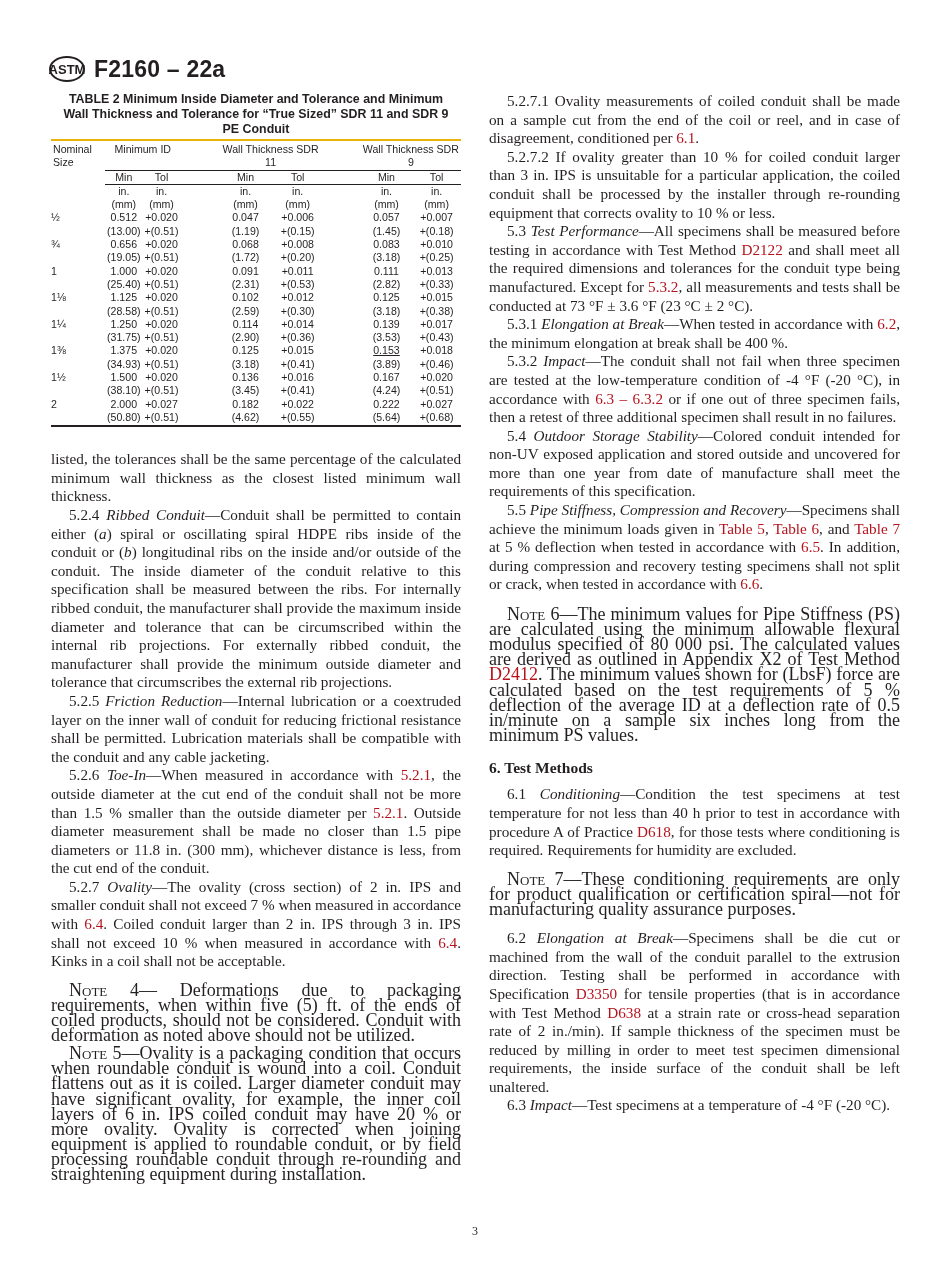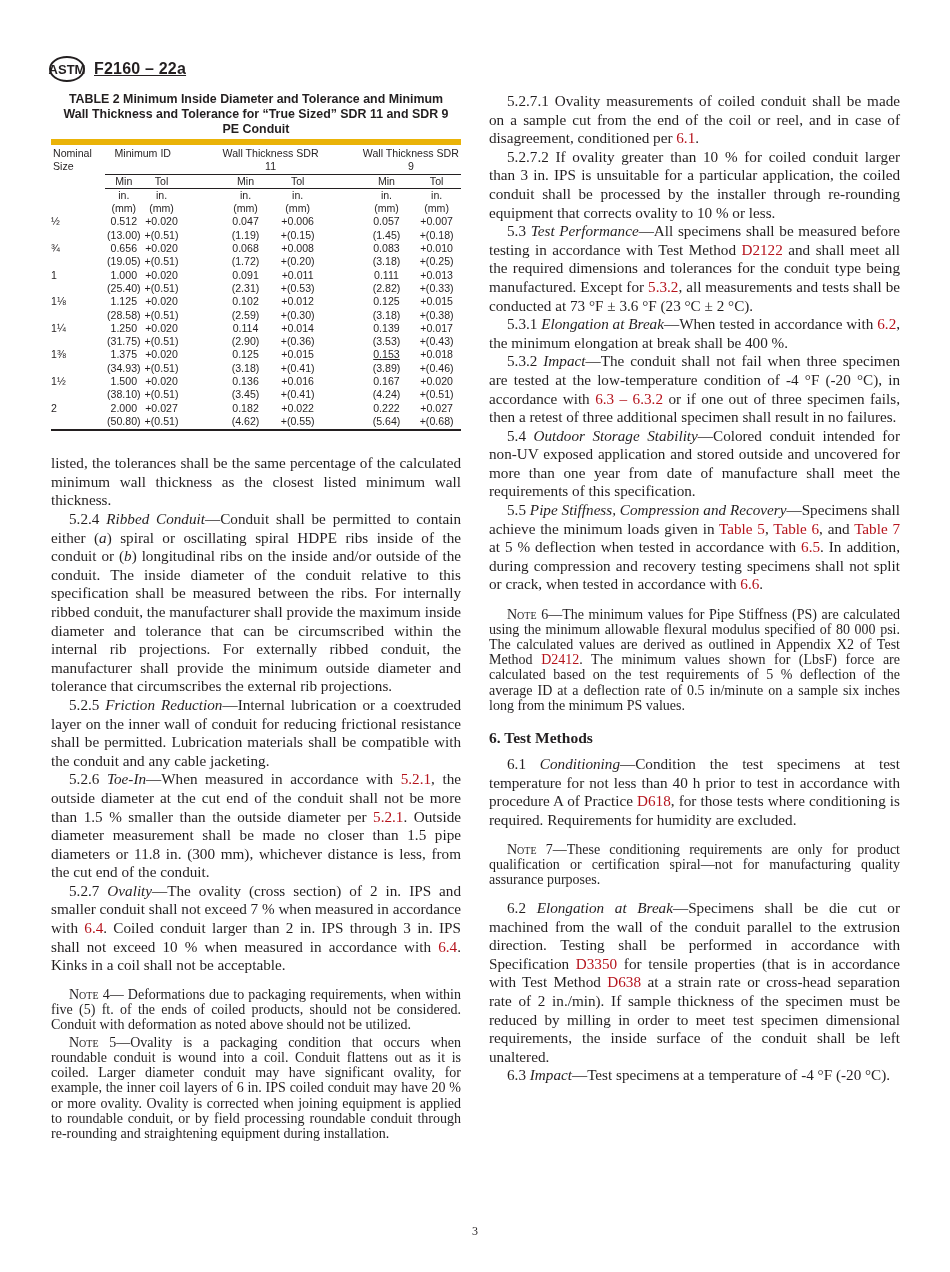"F2160 – 22a" .header .code { font-size: 16px -> 23px; text-decoration: underline -> none }
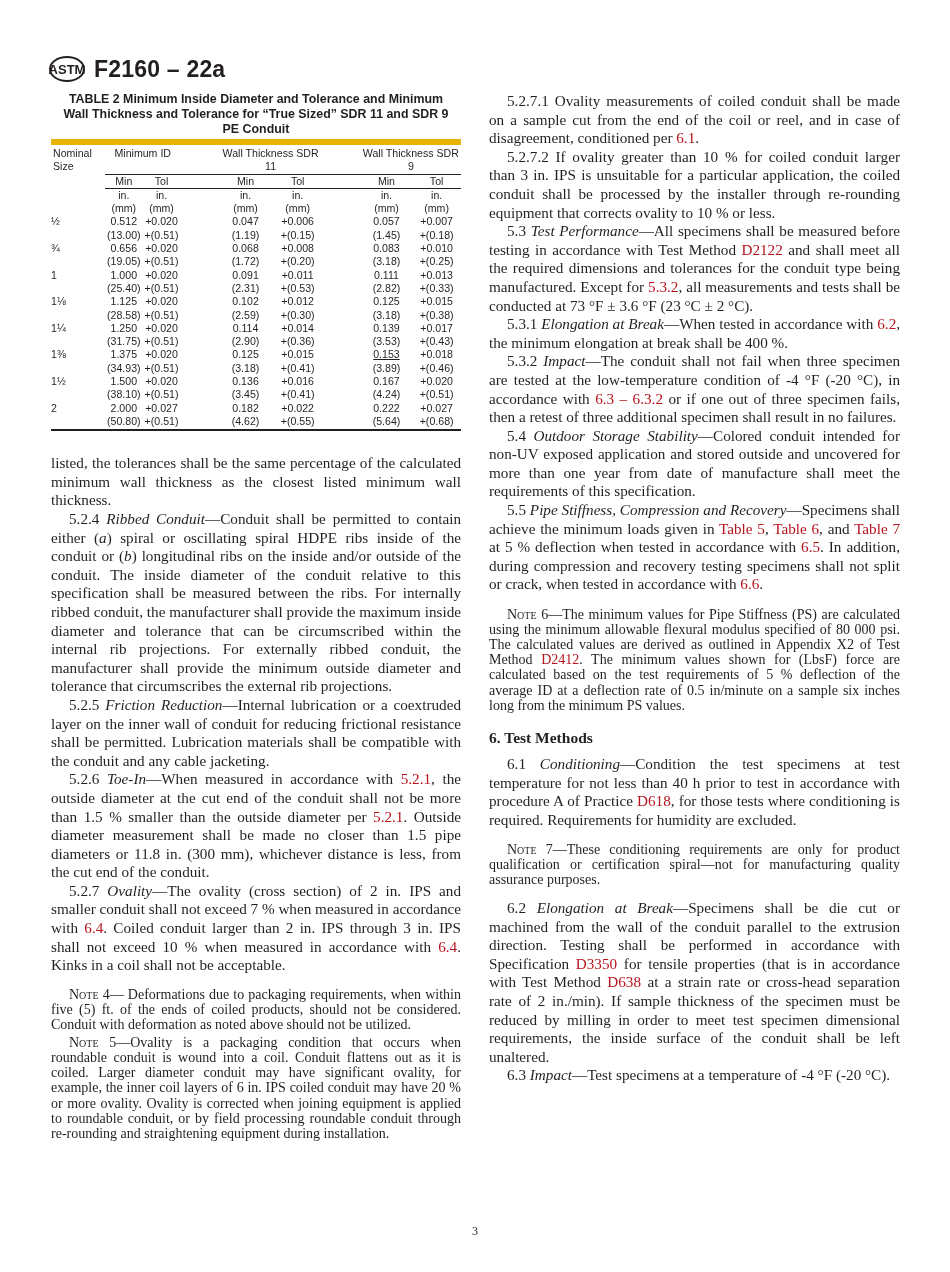"Nominal Size" table.data thead tr.h1 th { border-top: 6px solid #eab308 -> 2px solid #eab308 }
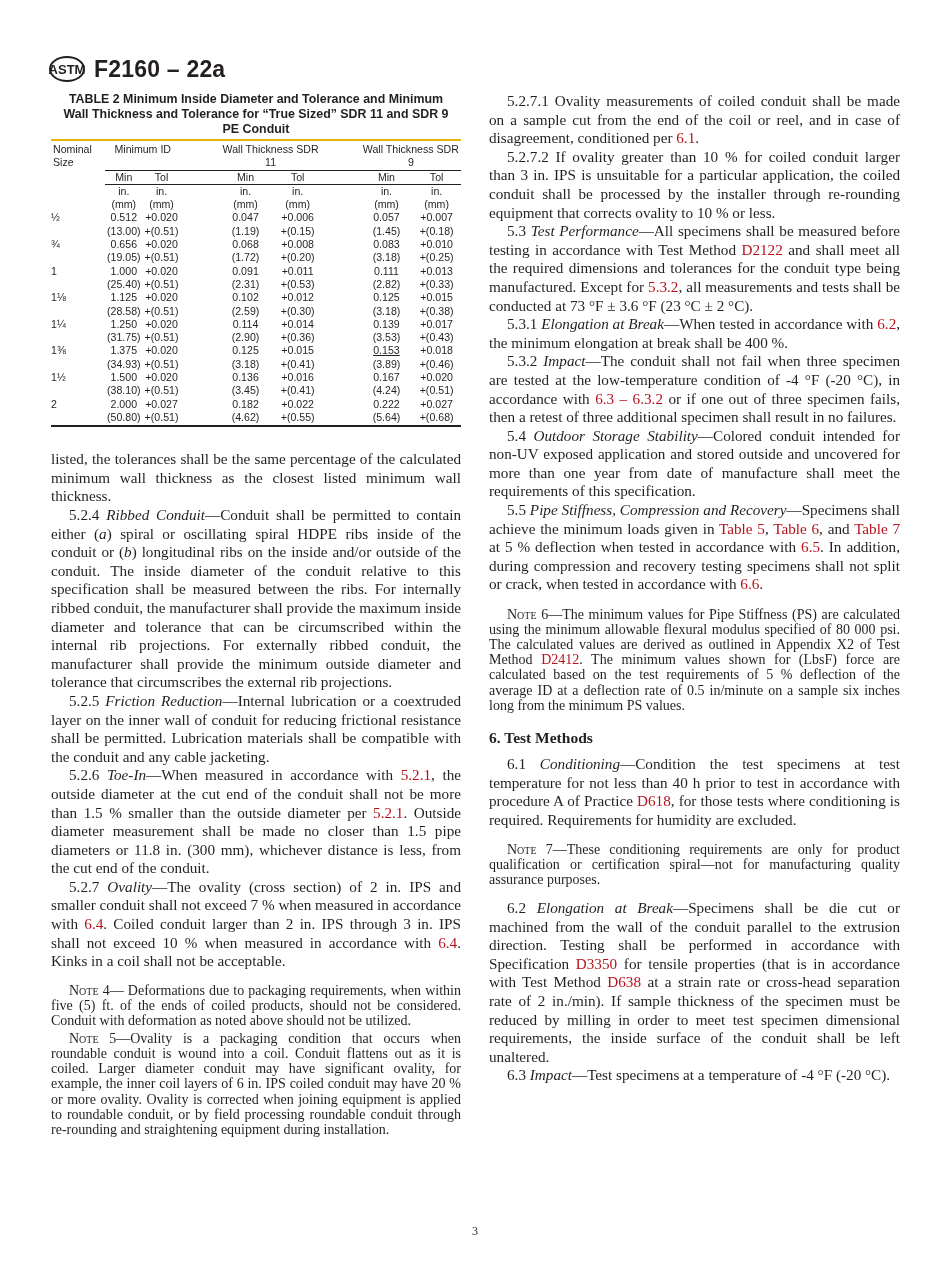"Note 6—The minimum values for" .note { font-size: 14px -> 18px }
